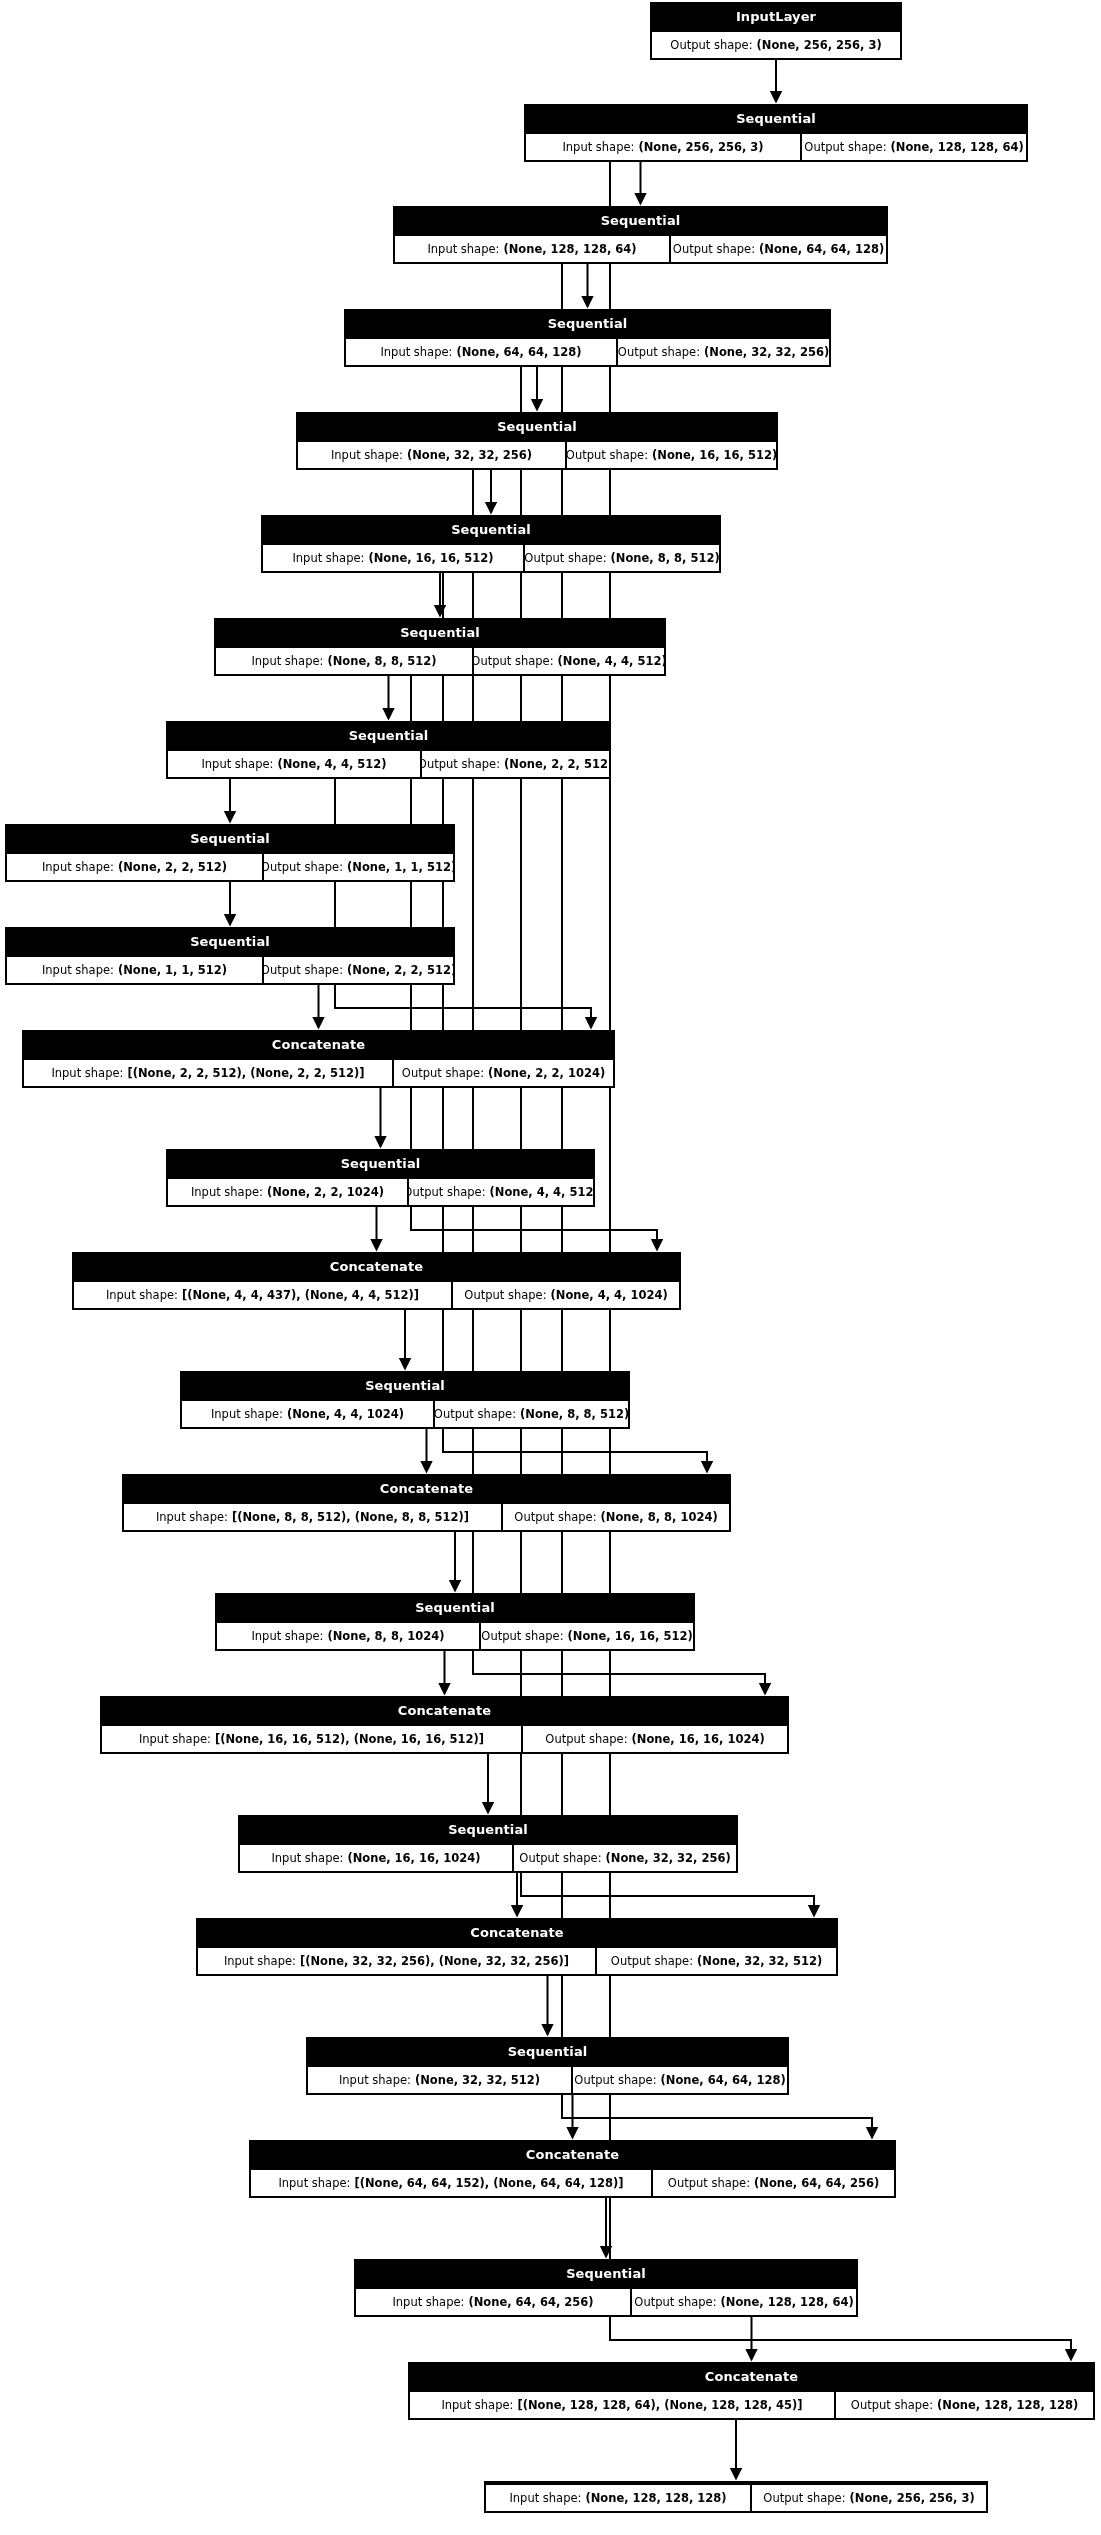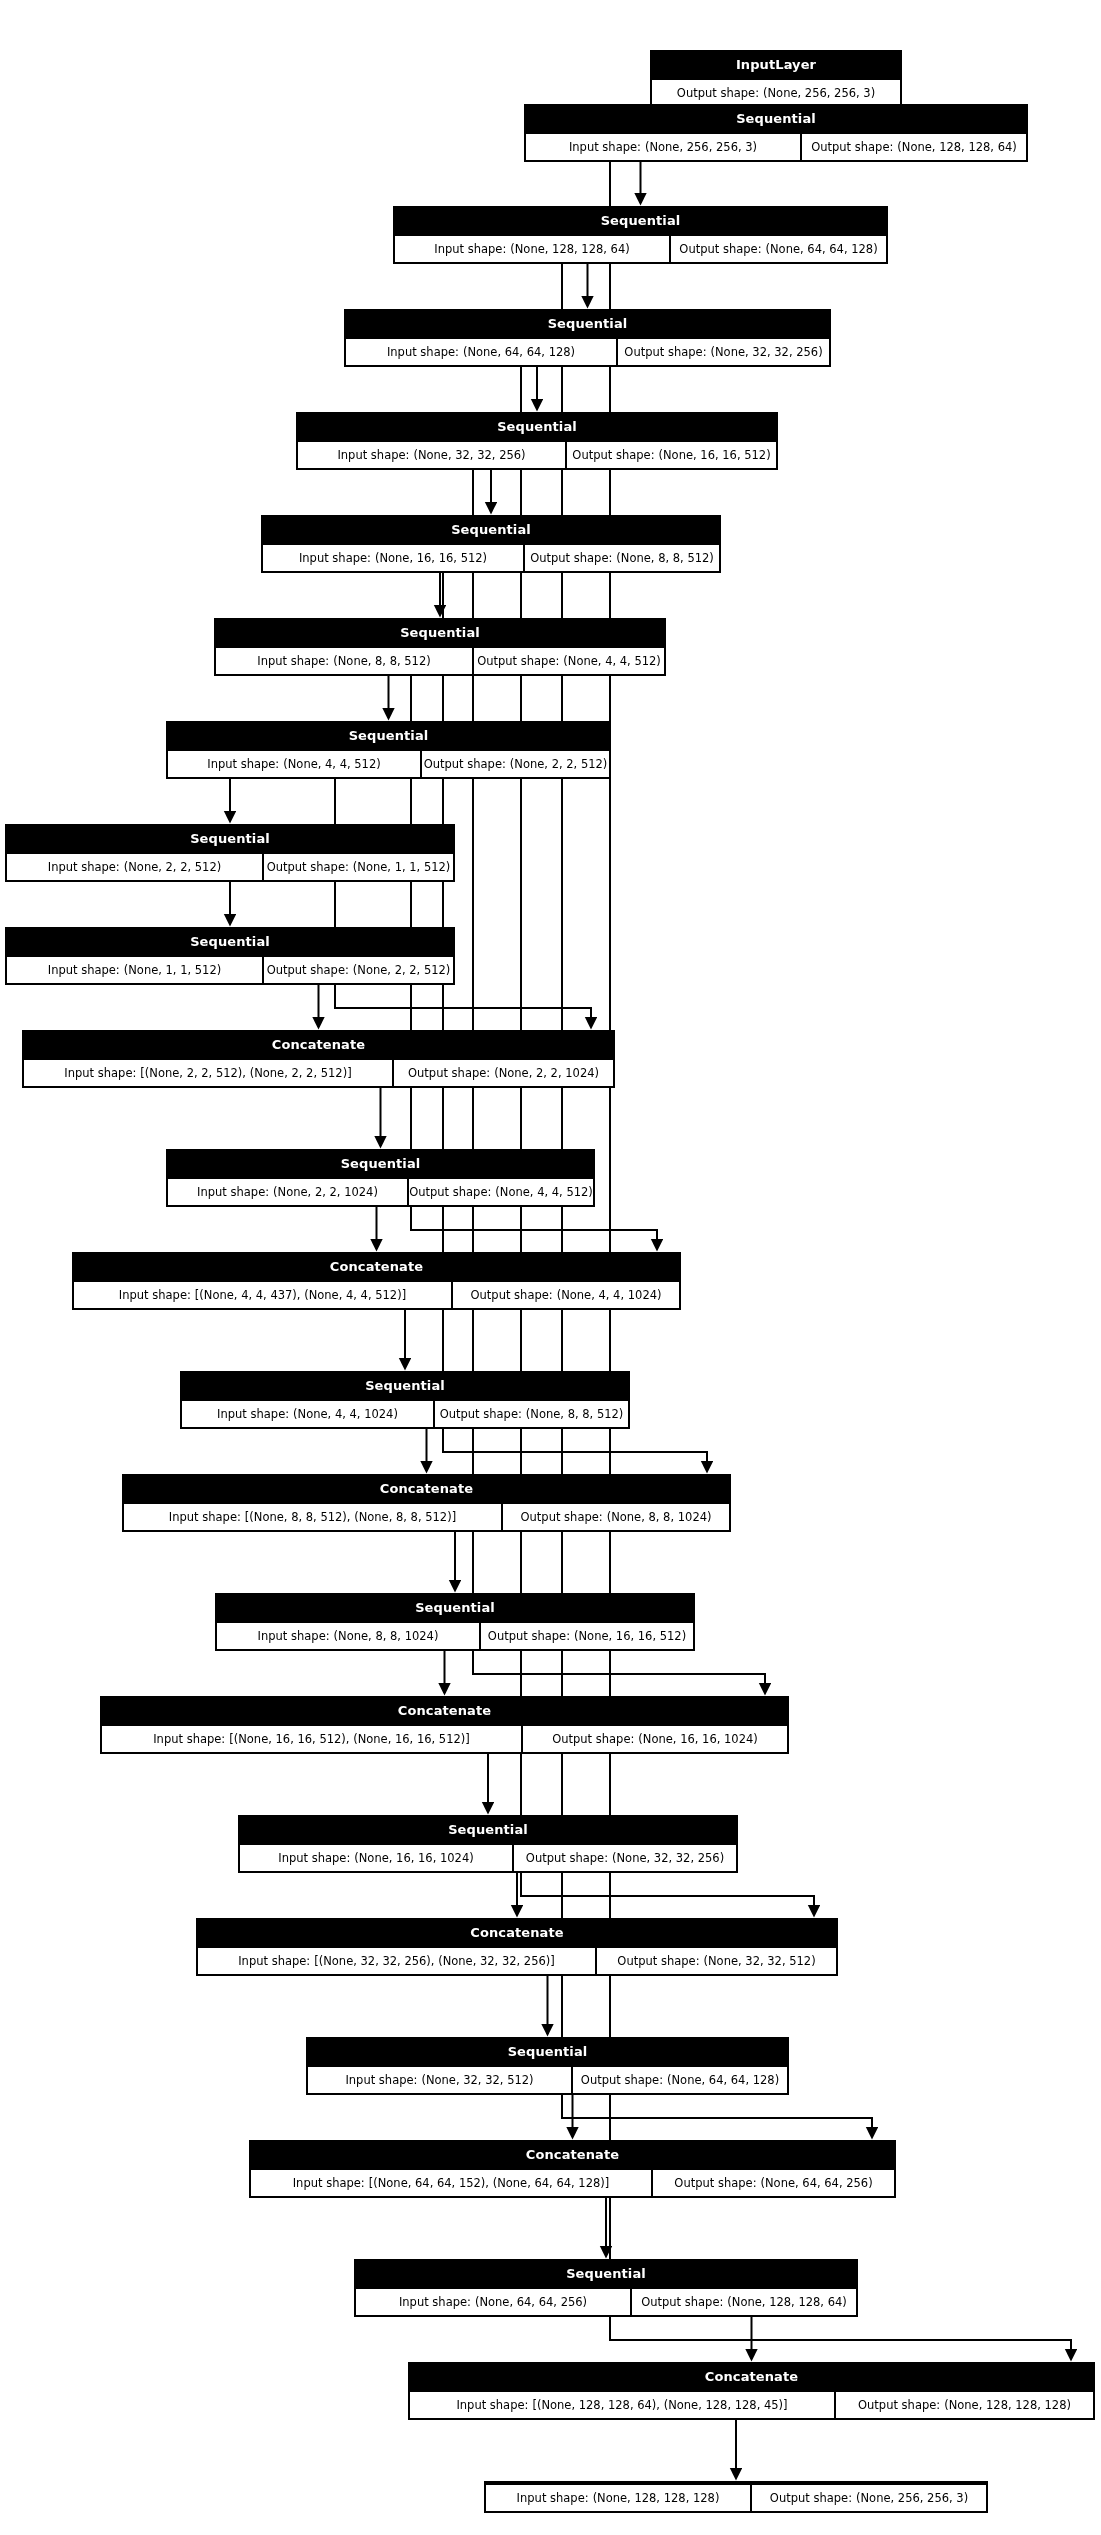"InputLayer" div.node { margin-top: 48px -> none }
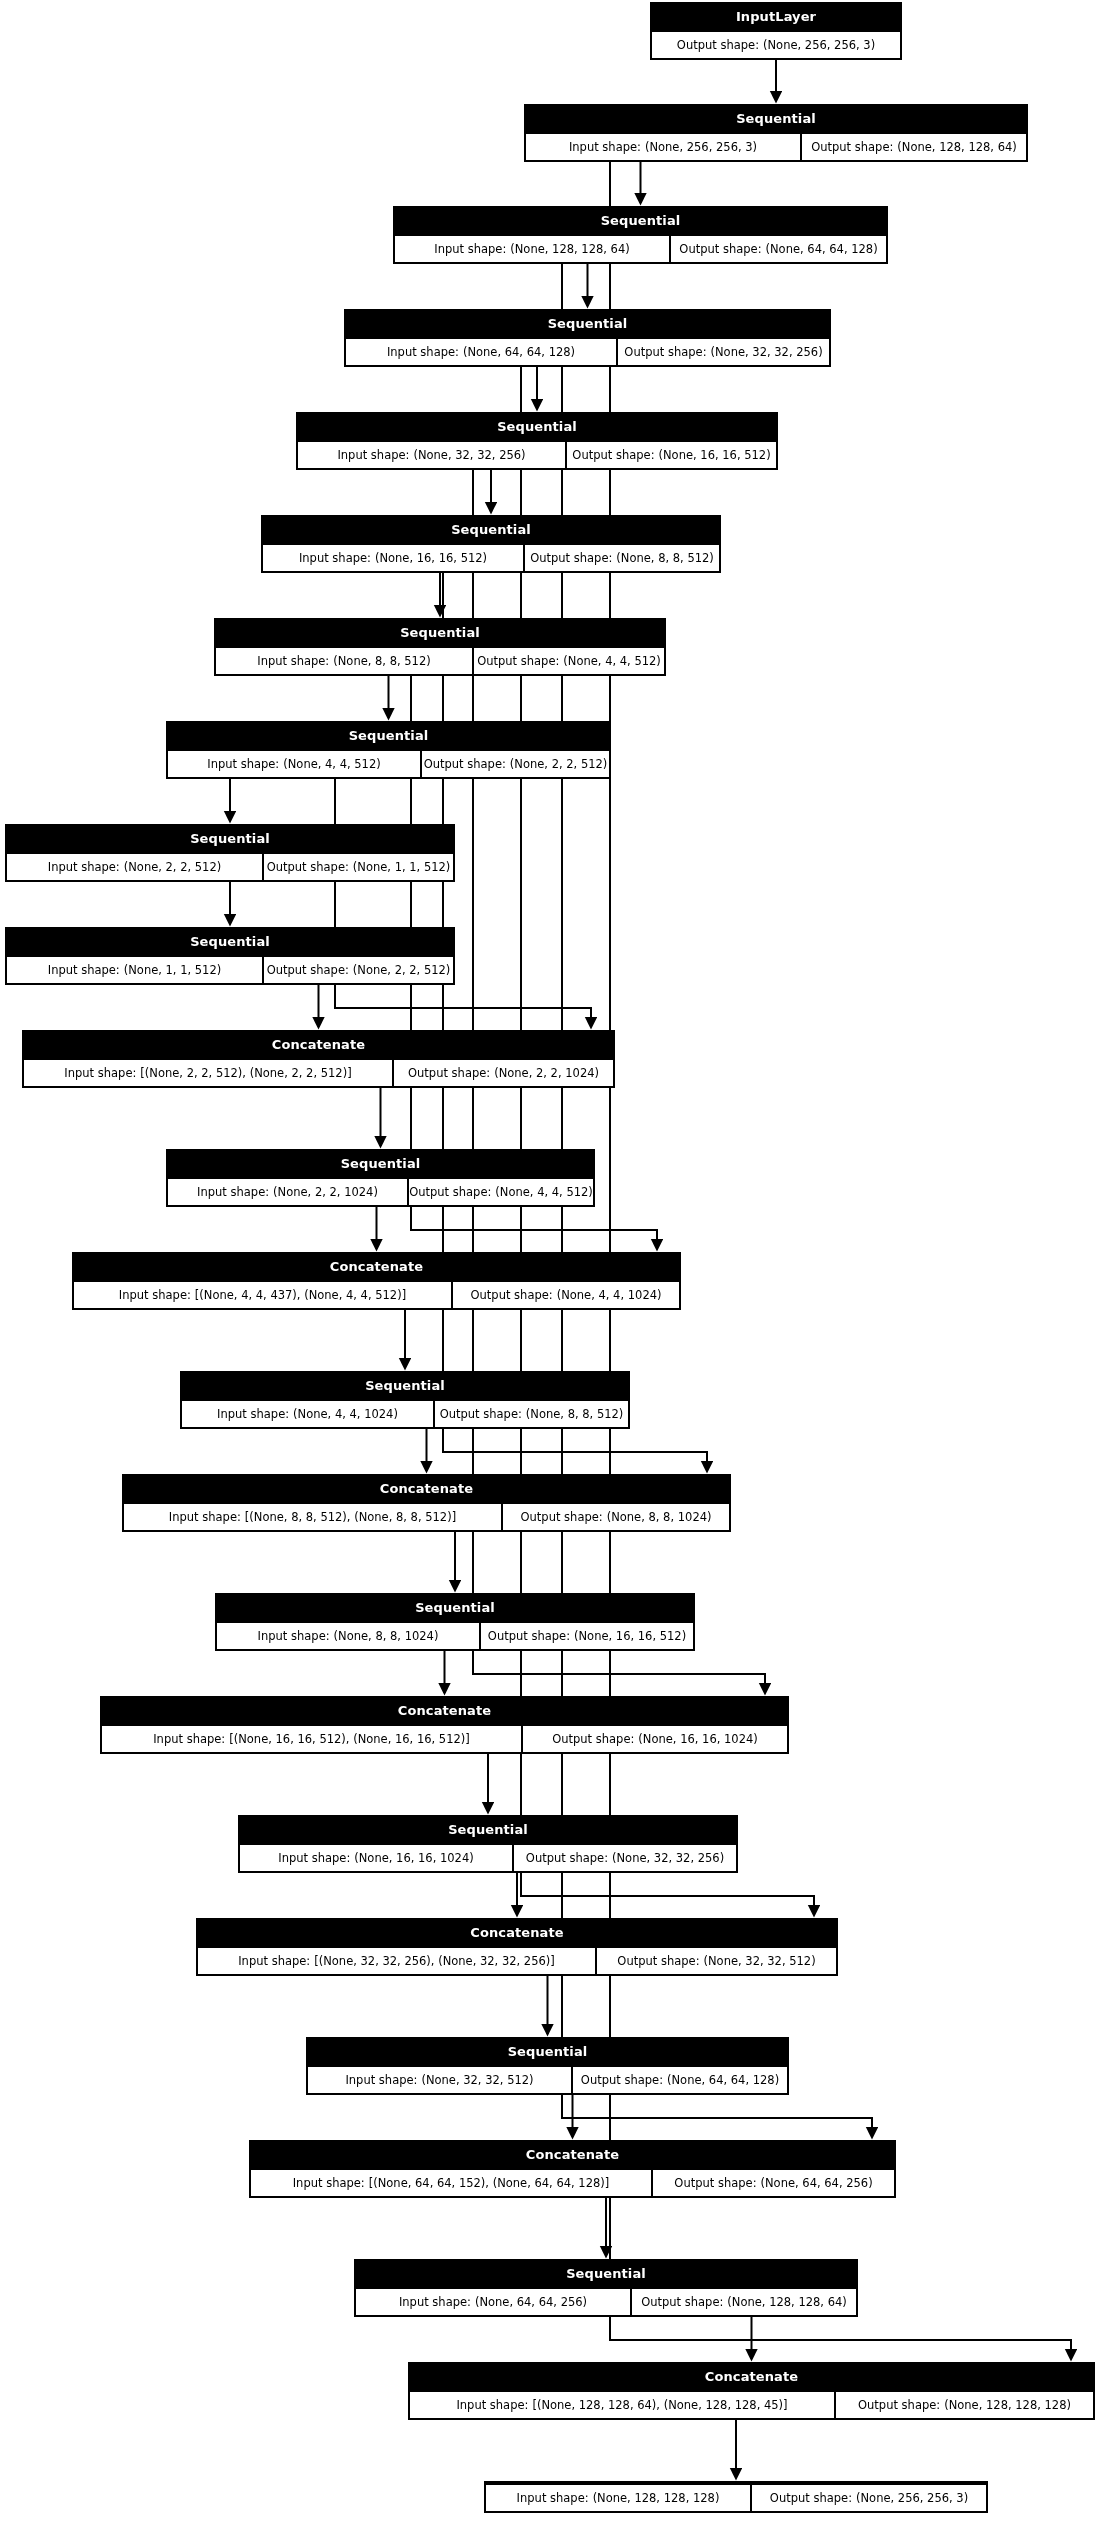"(None, 256, 256, 3)" .cell .val { font-weight: normal -> bold }
